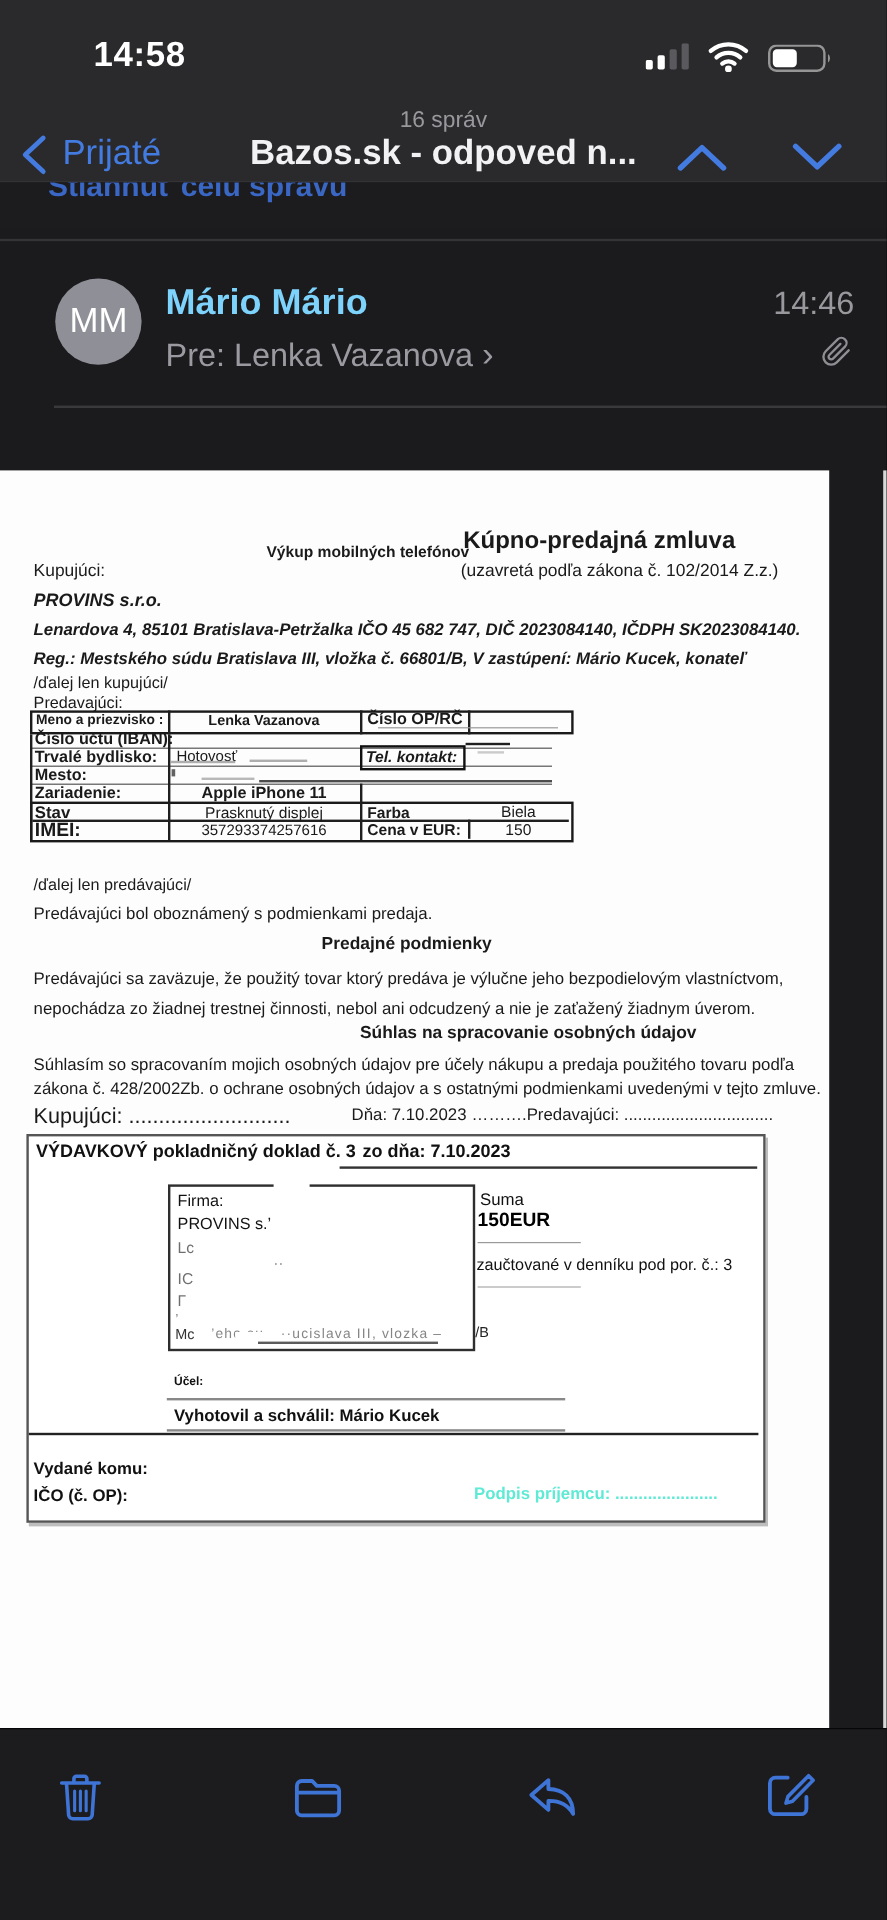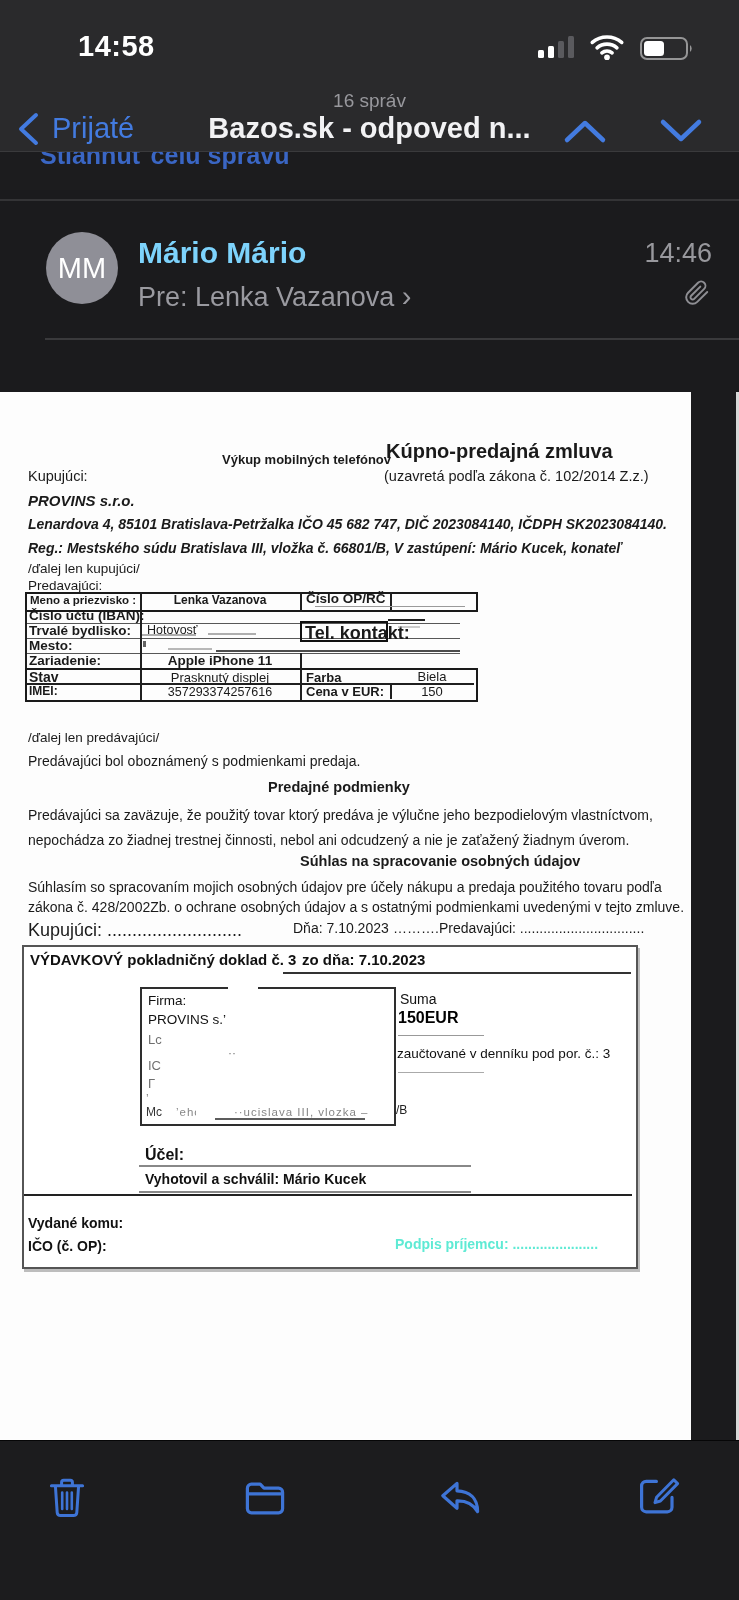"Tel. kontakt:" div.t { font-size: 18px -> 13px; font-style: none -> italic }
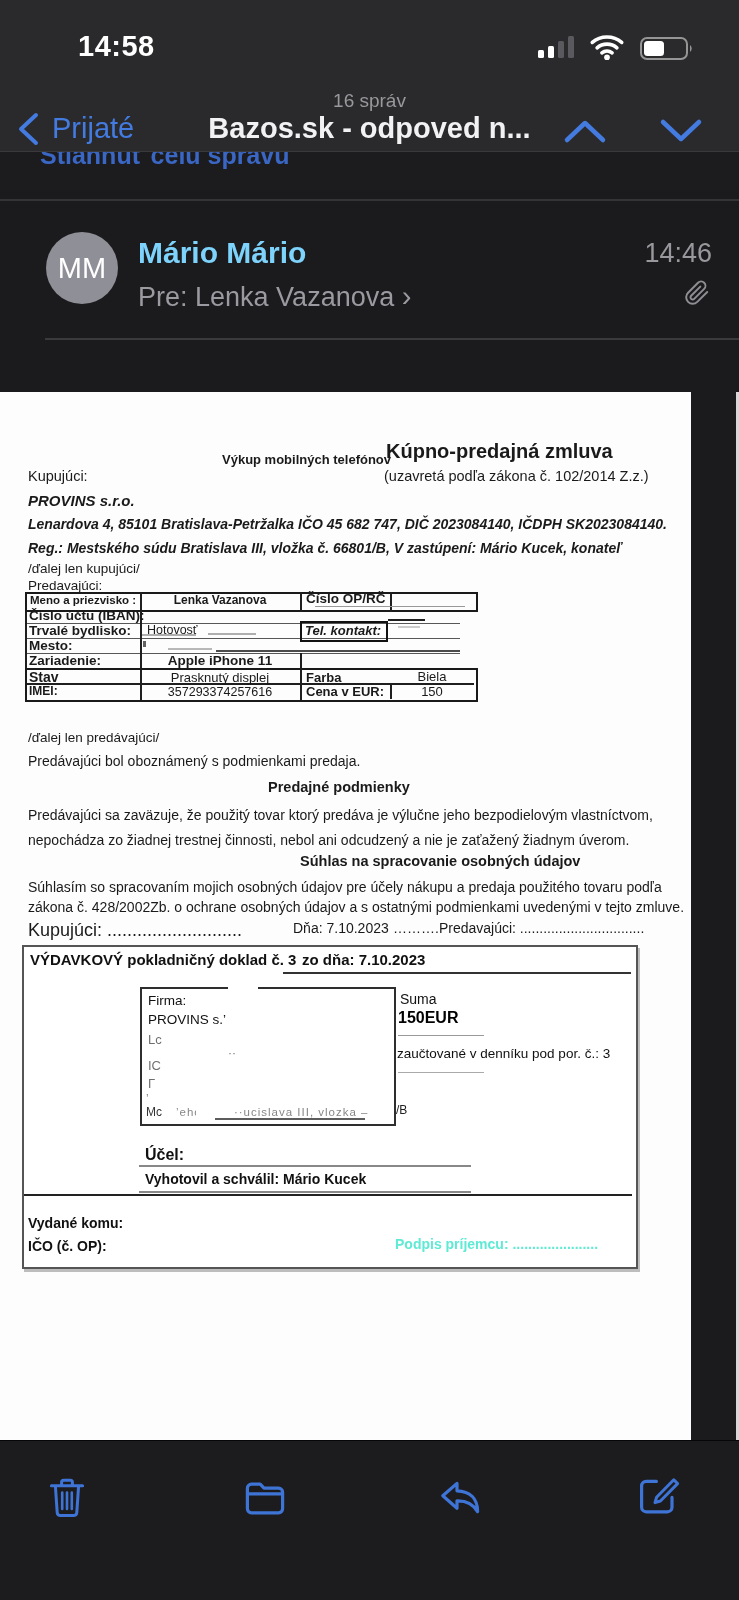"IMEI:" div.t { font-size: 12px -> 16px }
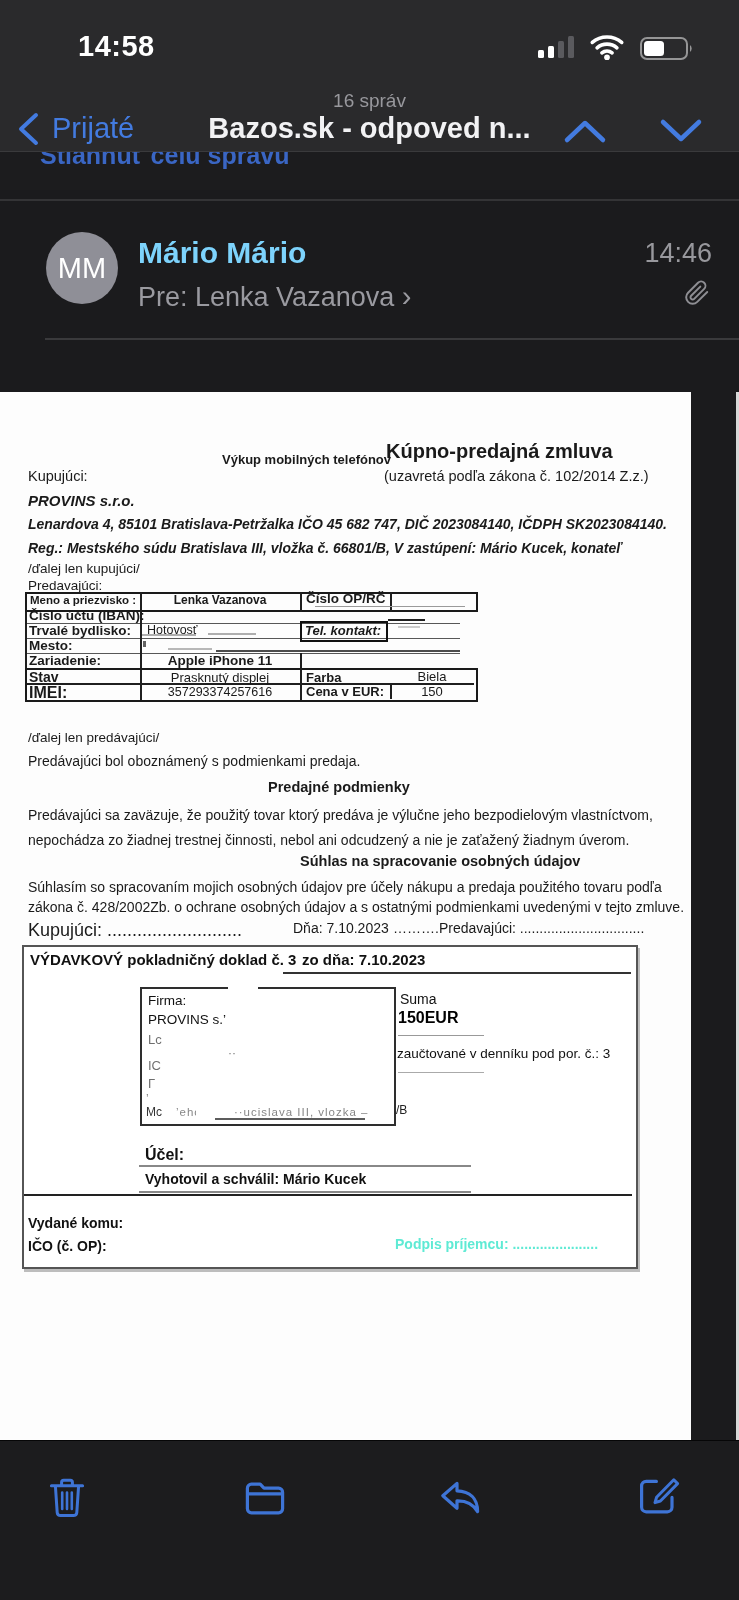"Účel:" div.abs { font-size: 16px -> 10px }
